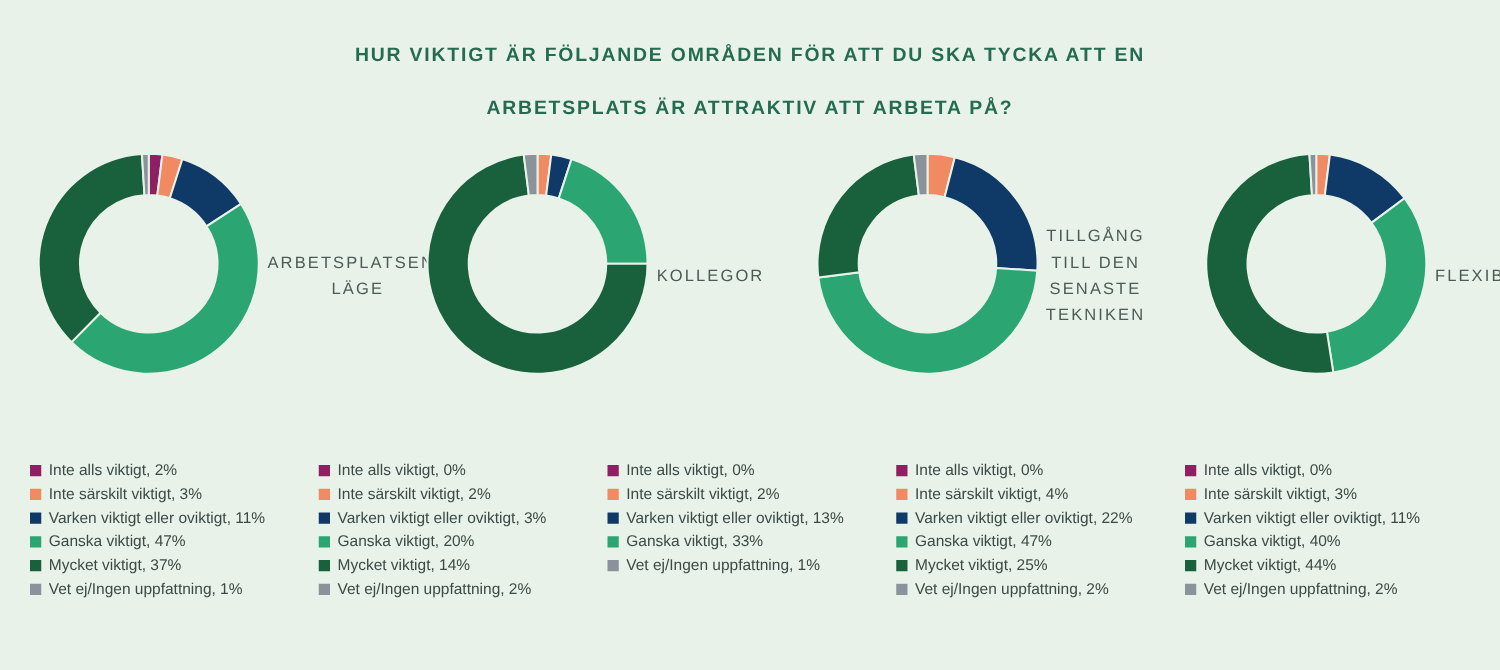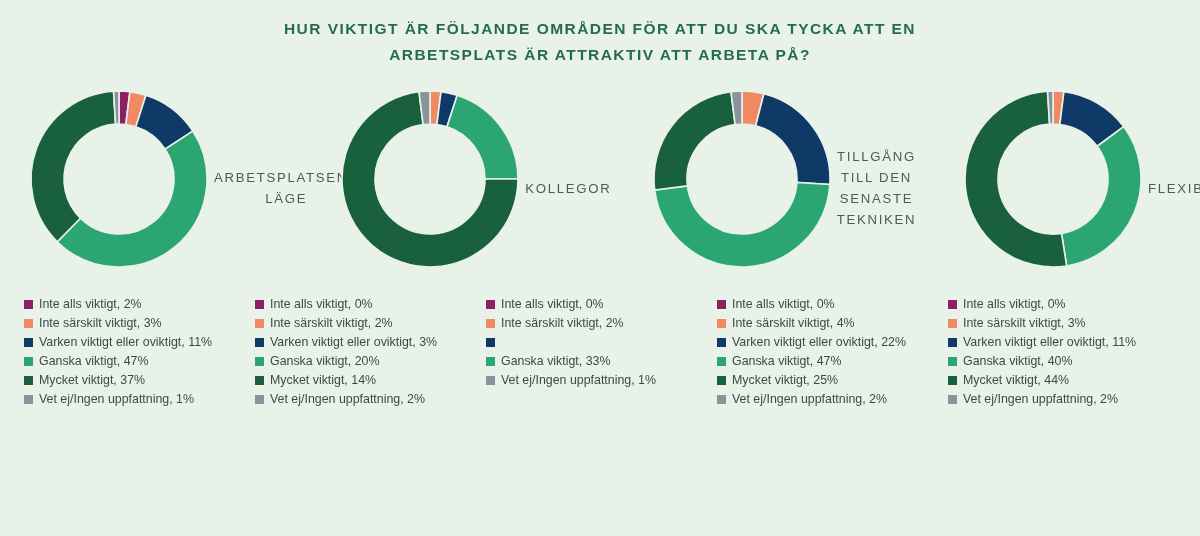"HUR VIKTIGT ÄR FÖLJANDE OMRÅDEN" .title-line { margin-top: none -> 16px }
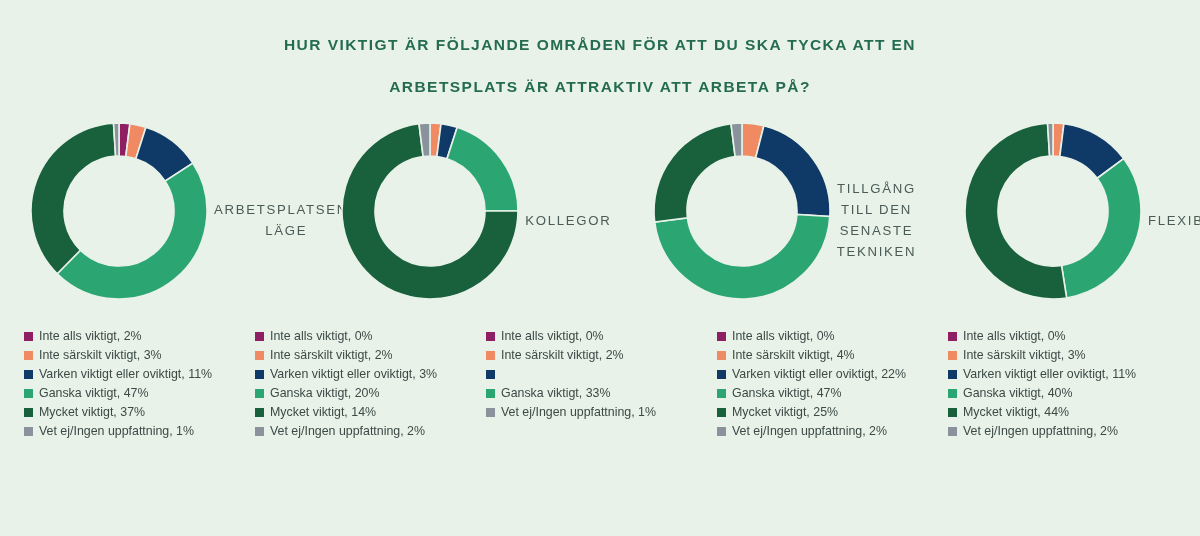"Inte alls viktigt, 2%" .legend-cell { margin-top: none -> 40px }
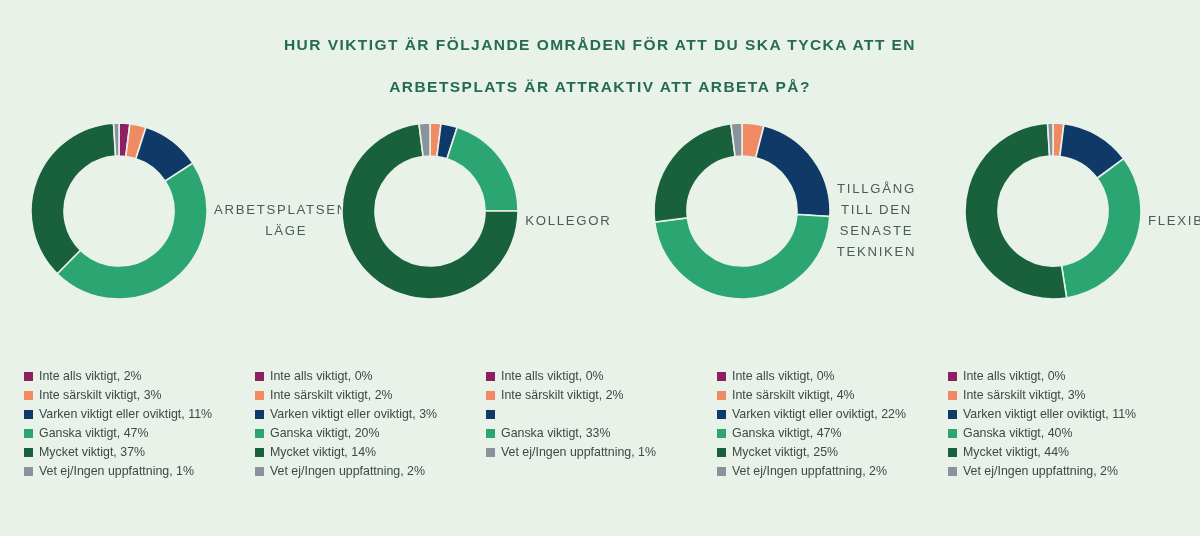"Varken viktigt eller oviktigt, 13%" span.legend-text { html: none -> <span>Varken viktigt eller oviktigt, 13%</span> }
